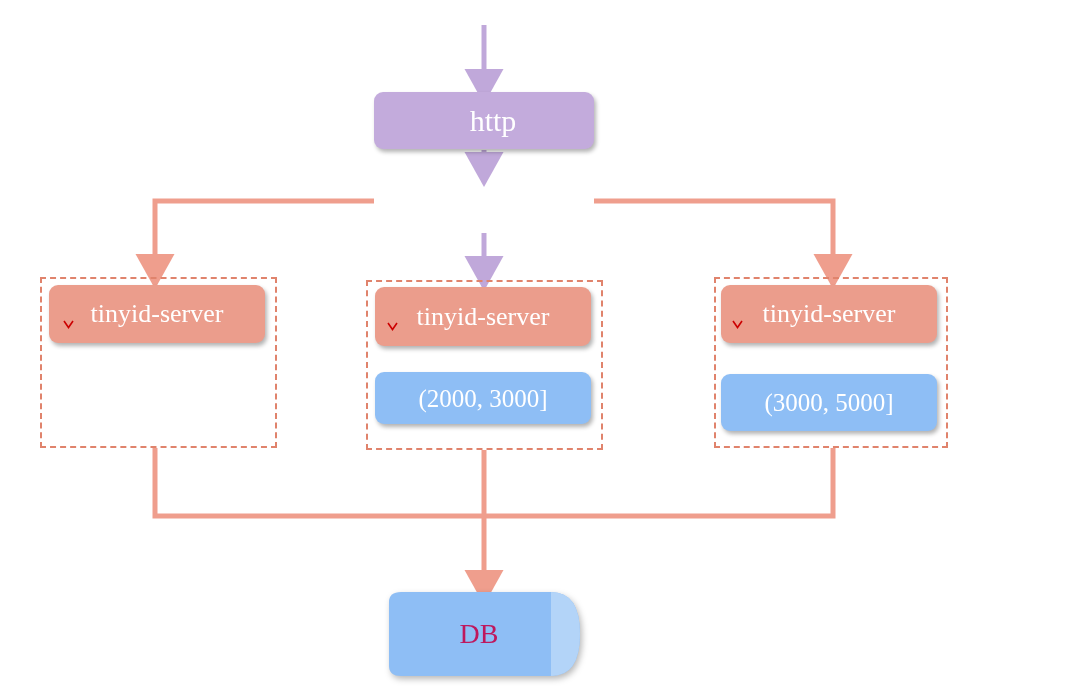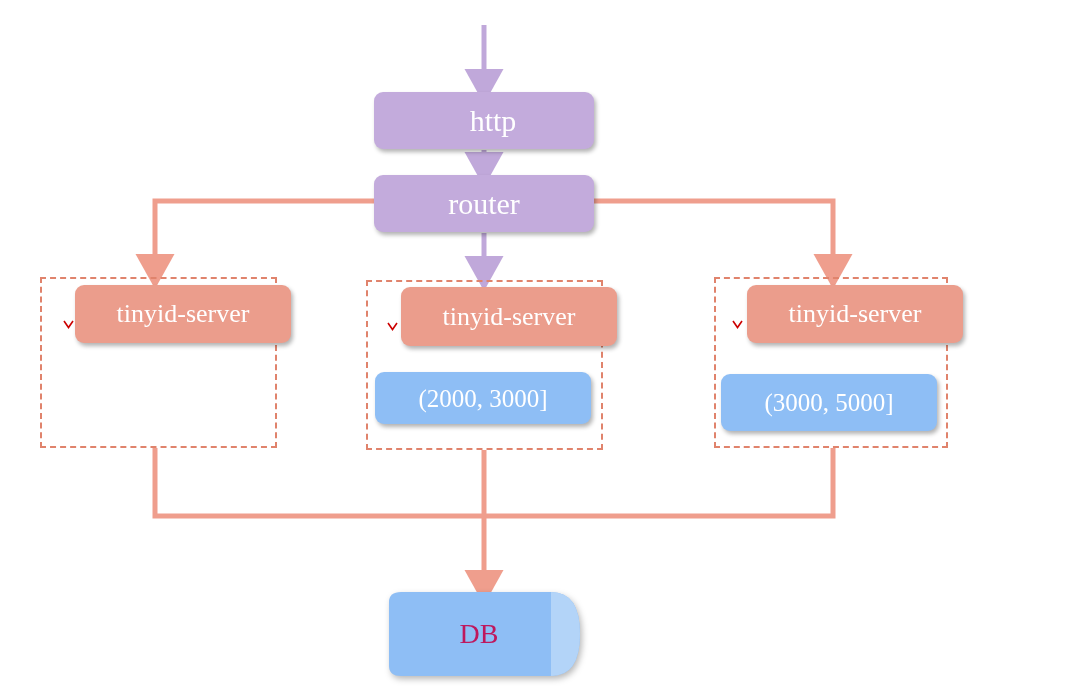"router" div.node { html: <div> <span>router</span> </div> -> none }
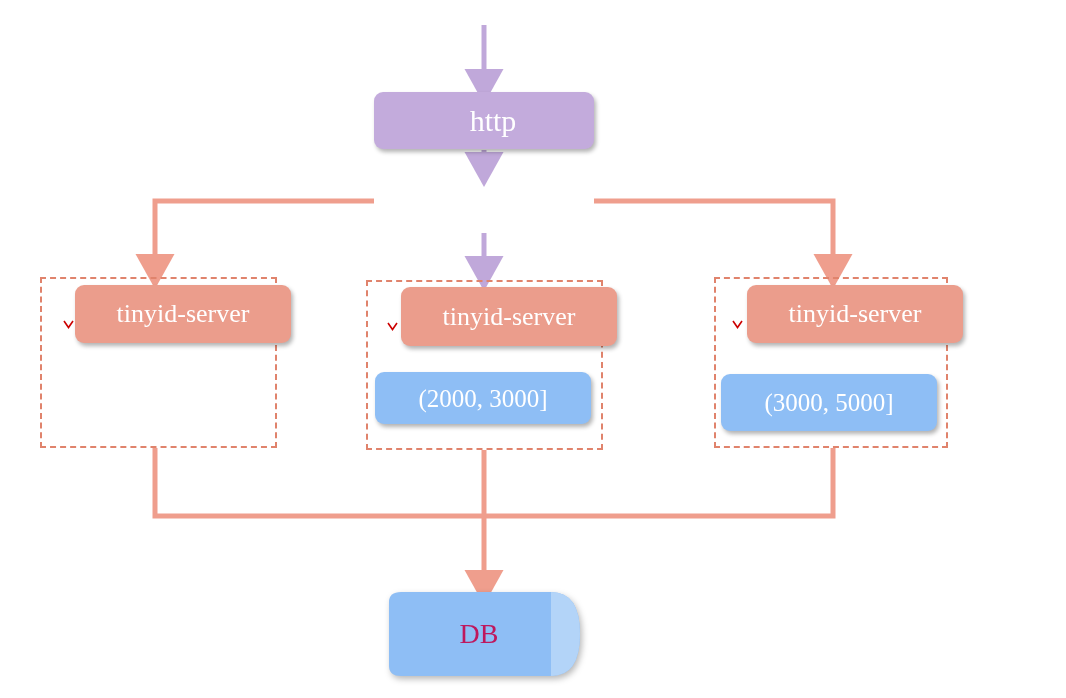"tinyid-server" .group-title { margin-left: 26px -> none }
